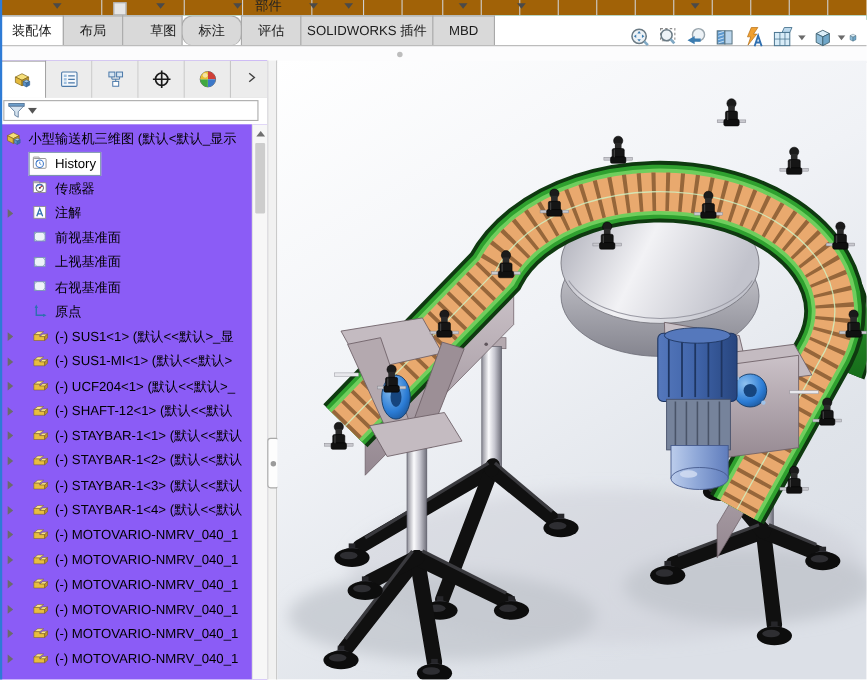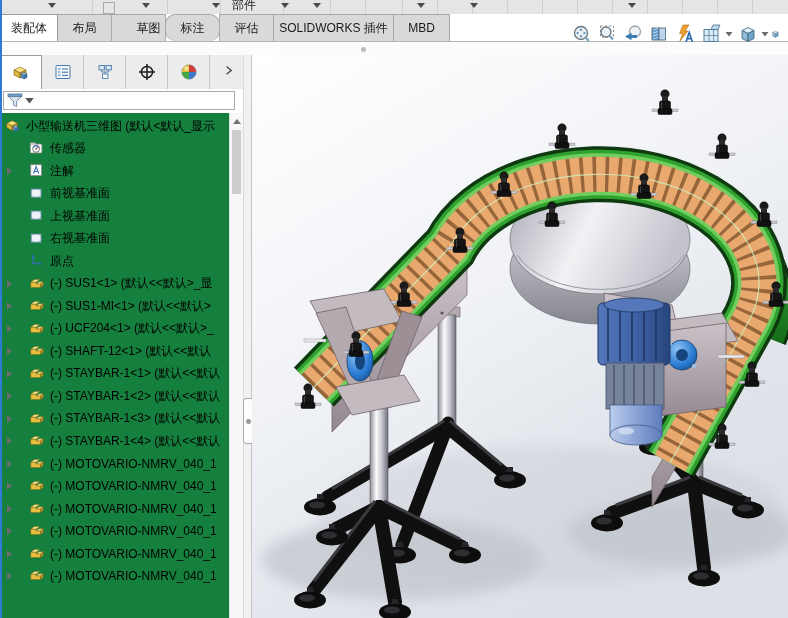"部件" #row1 { background: #e5e5e5 -> #a16207 }
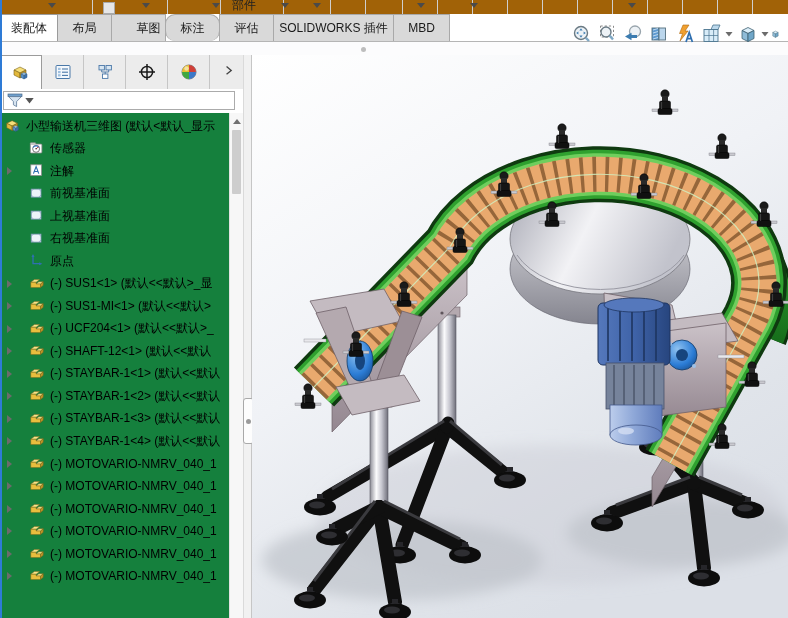"小型输送机三维图 (默认<默认_显示" #panel { background: #15803d -> #8b5cf6 }
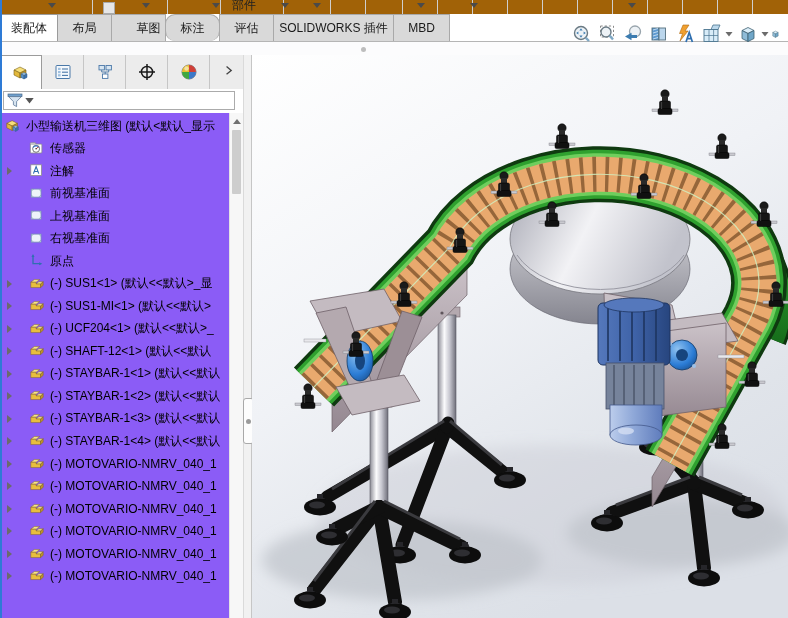"History" div.tree-row { html: none -> <div> <span> <svg> <use></use> </svg> <span>History</span> </span> </div> }
